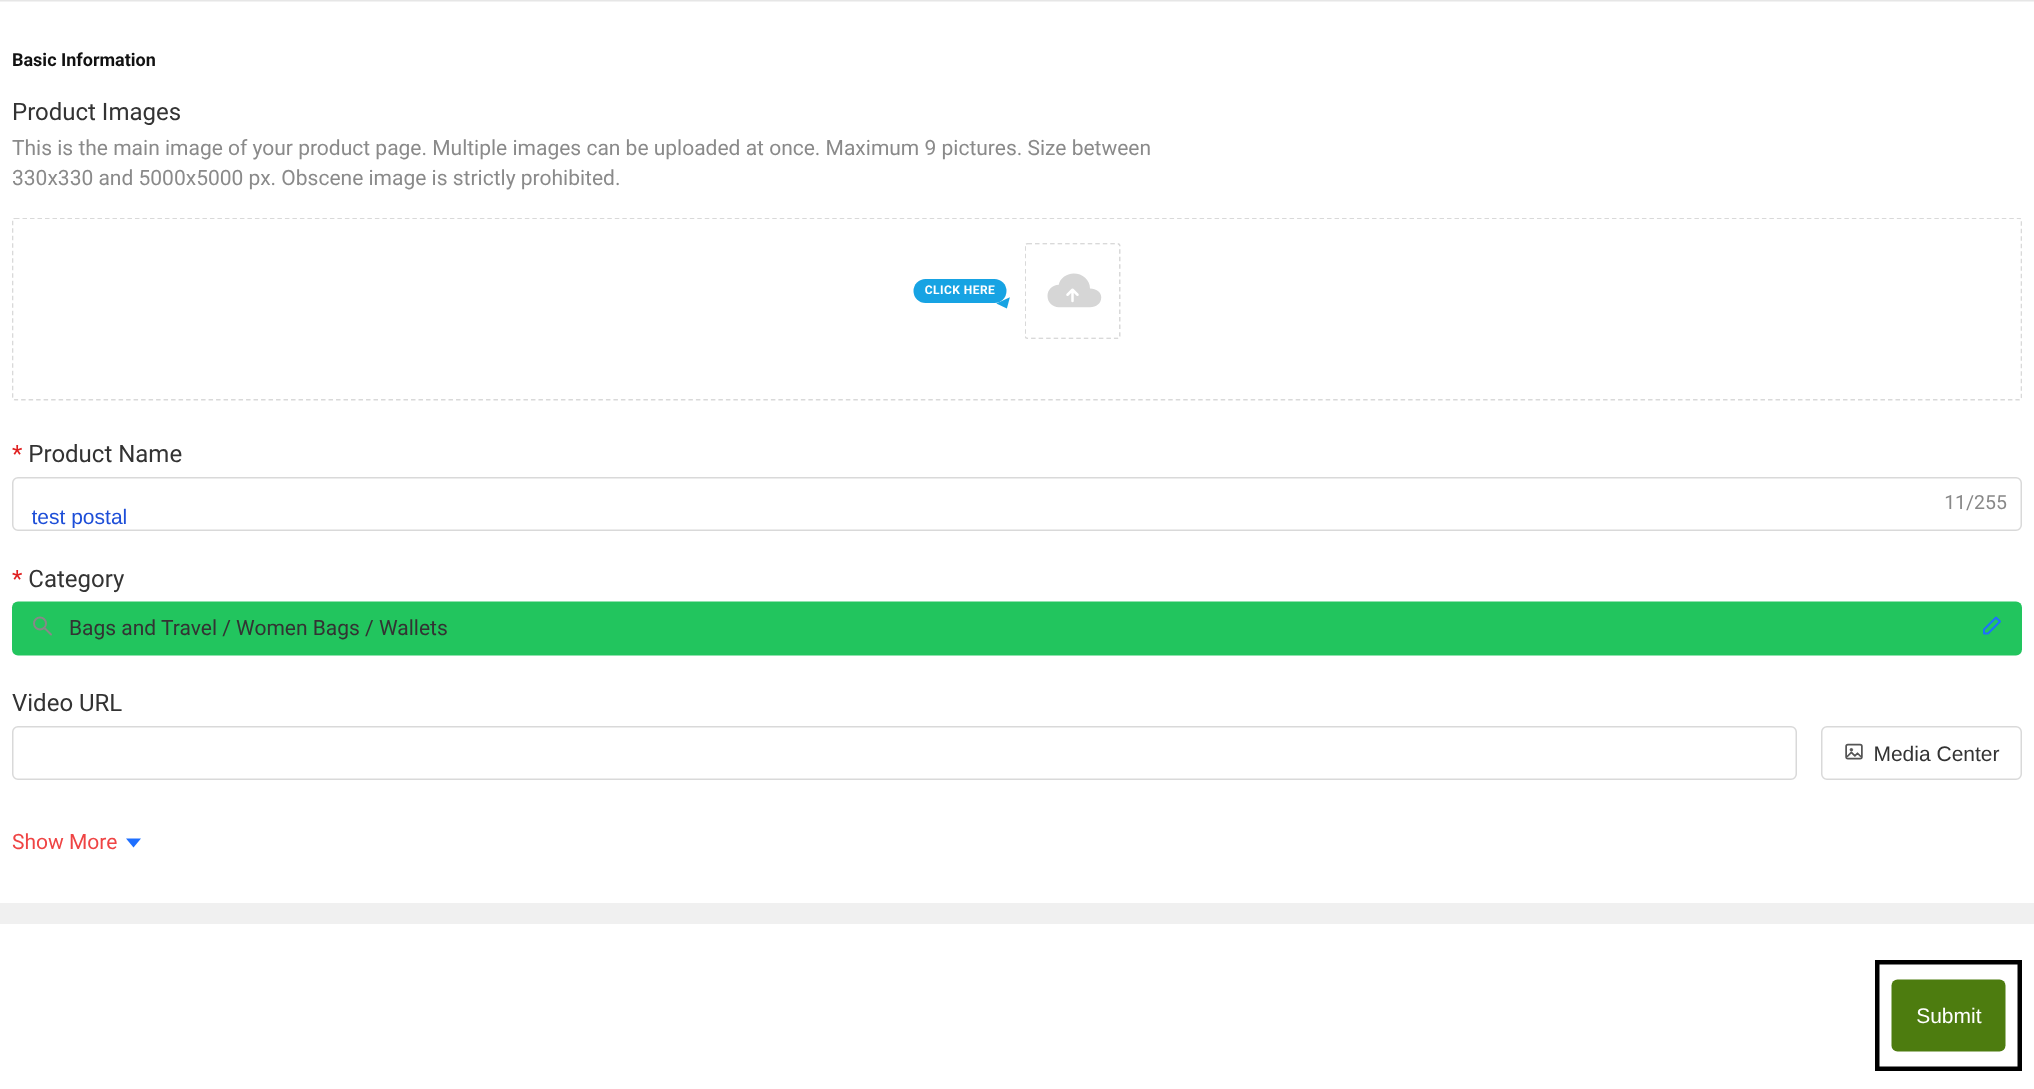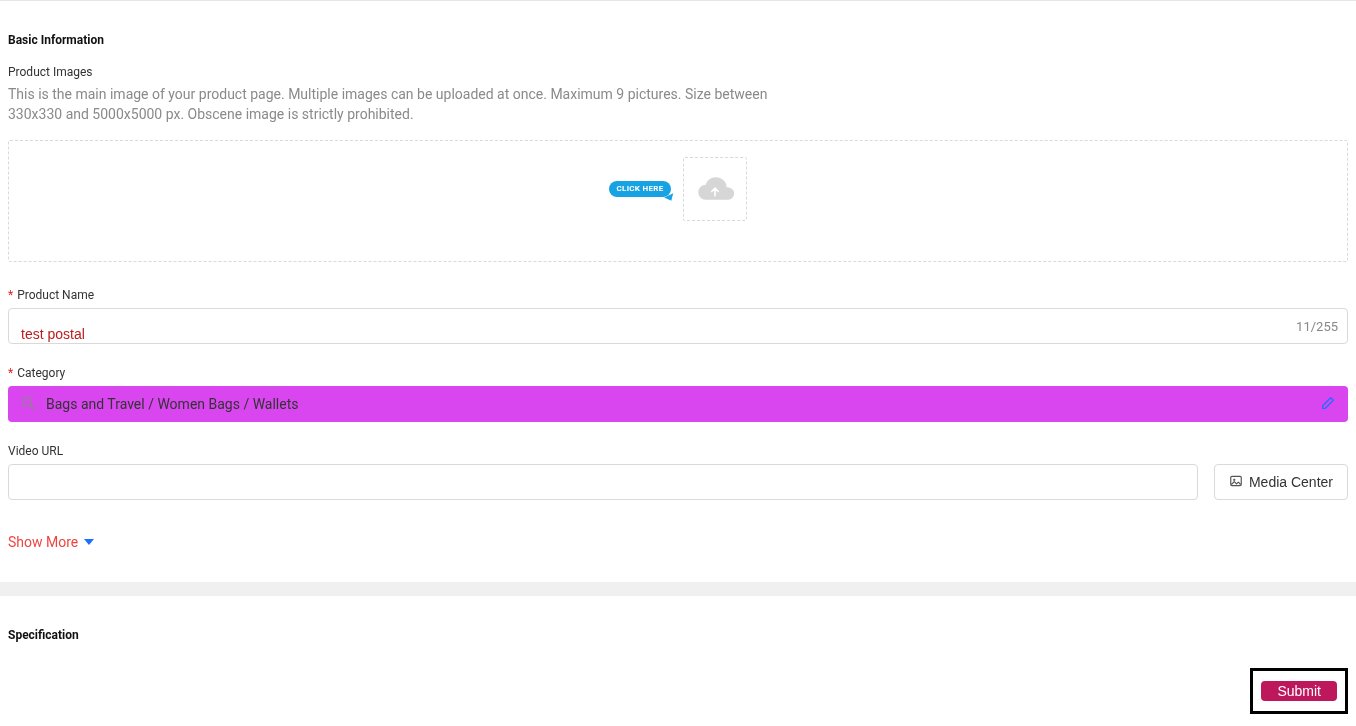"Product Images" .field-label { font-size: 12px -> 16px }
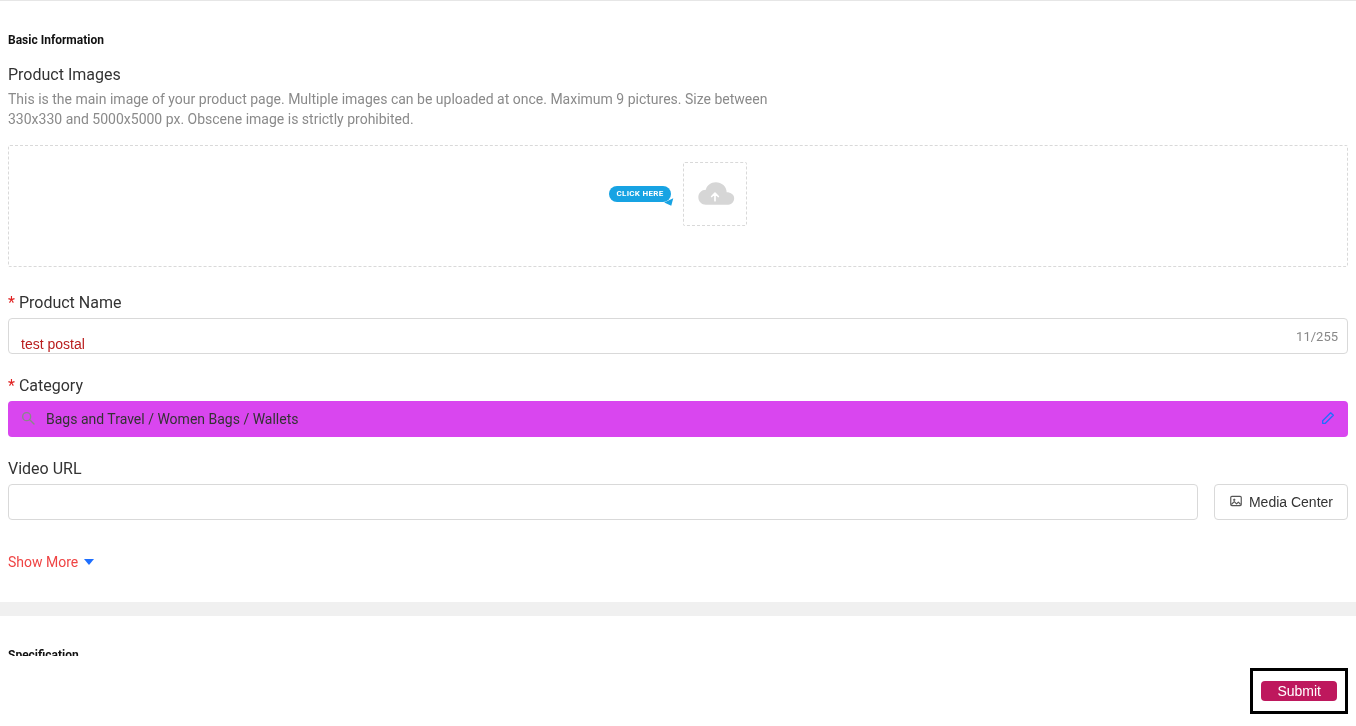"test postal" .text-input { color: #b91c1c -> #1d4ed8 }
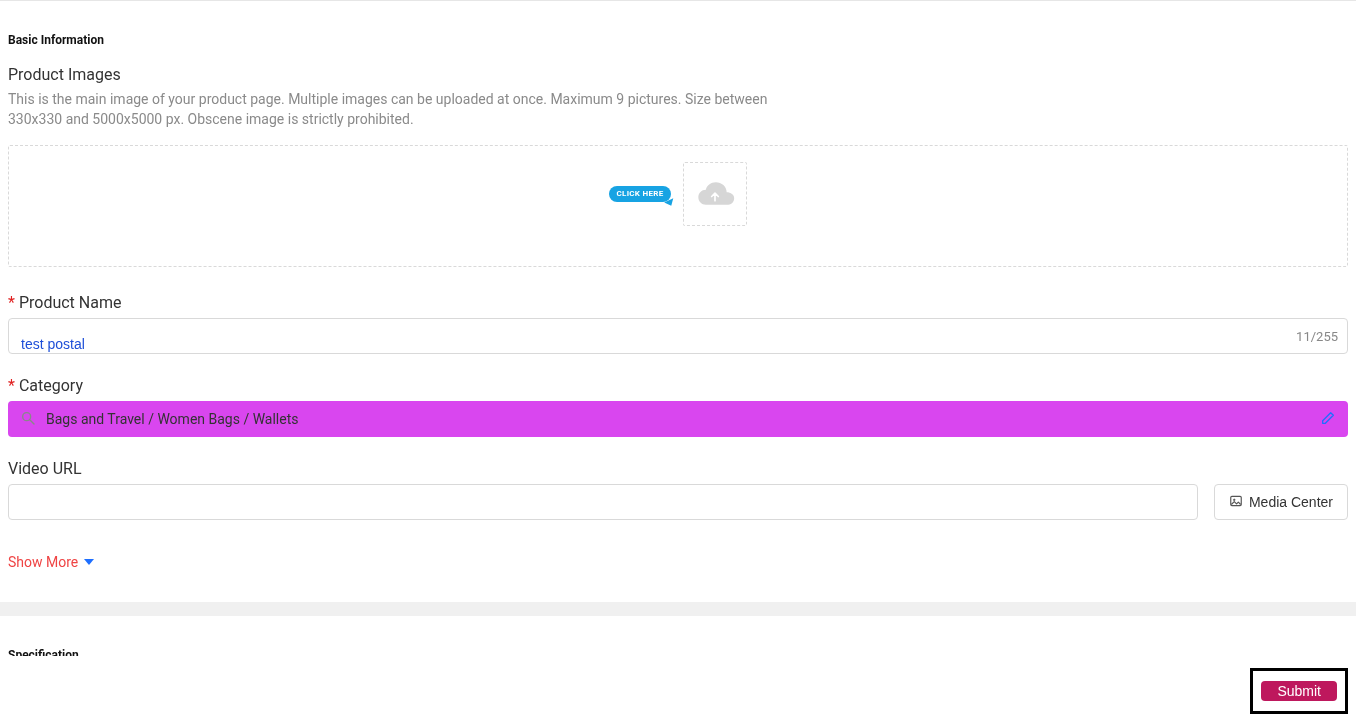"Bags and Travel / Women" .category-field { background: #d946ef -> #22c55e }
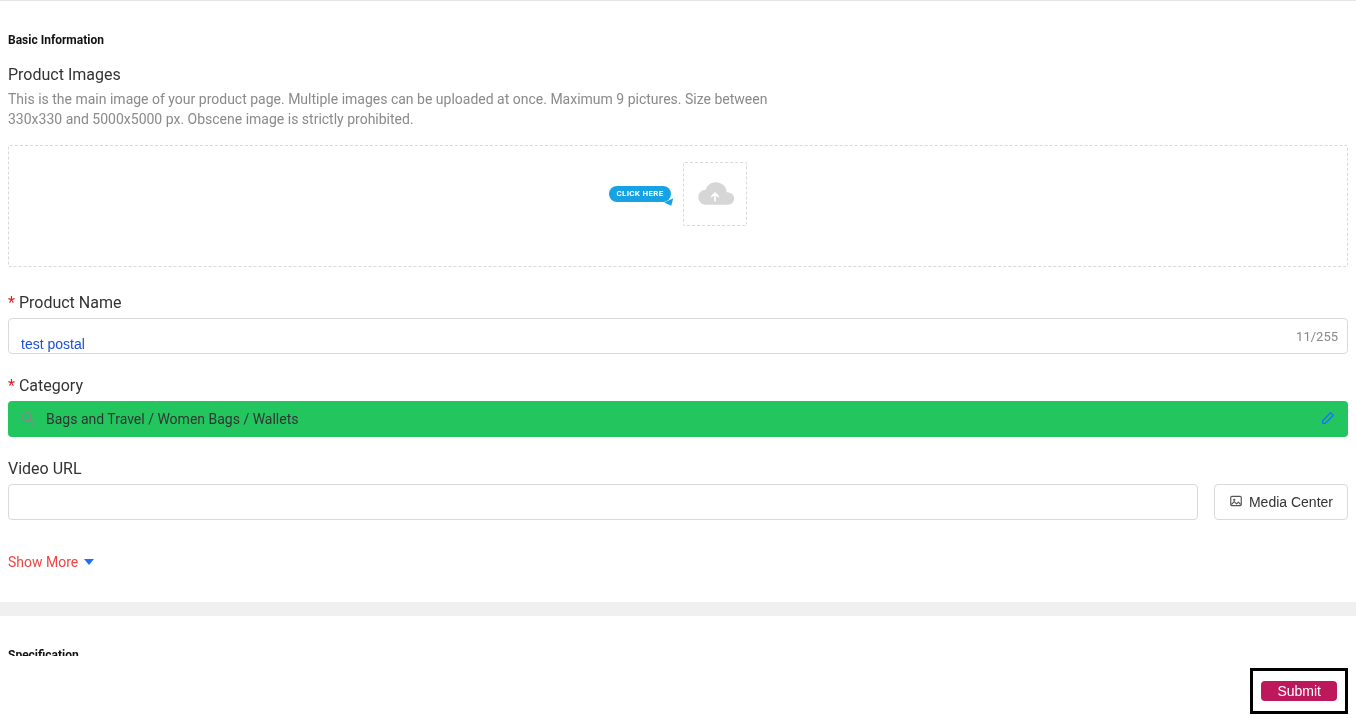"Submit" .submit-btn { background: #be185d -> #4d7c0f; padding: 2px 16px -> 16px 16px }
